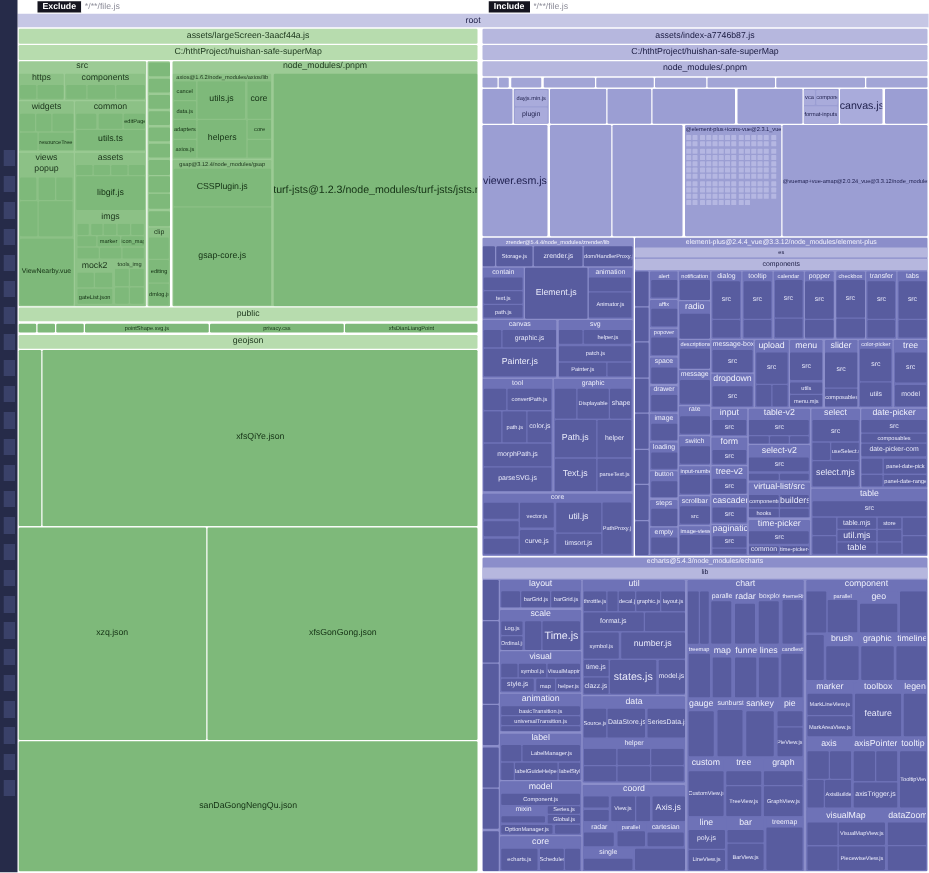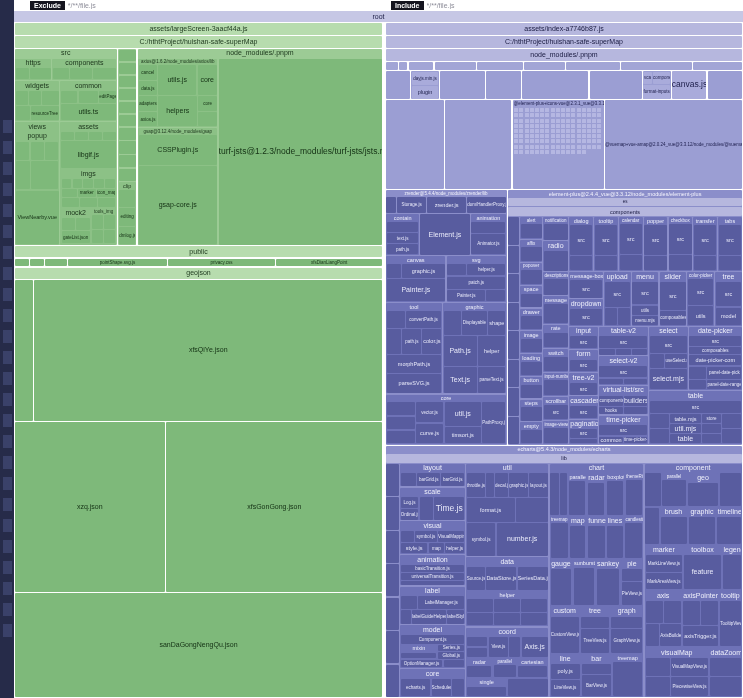"viewer.esm.js" div.nd { html: none -> <div> <div>viewer.esm.js</div> </div> }
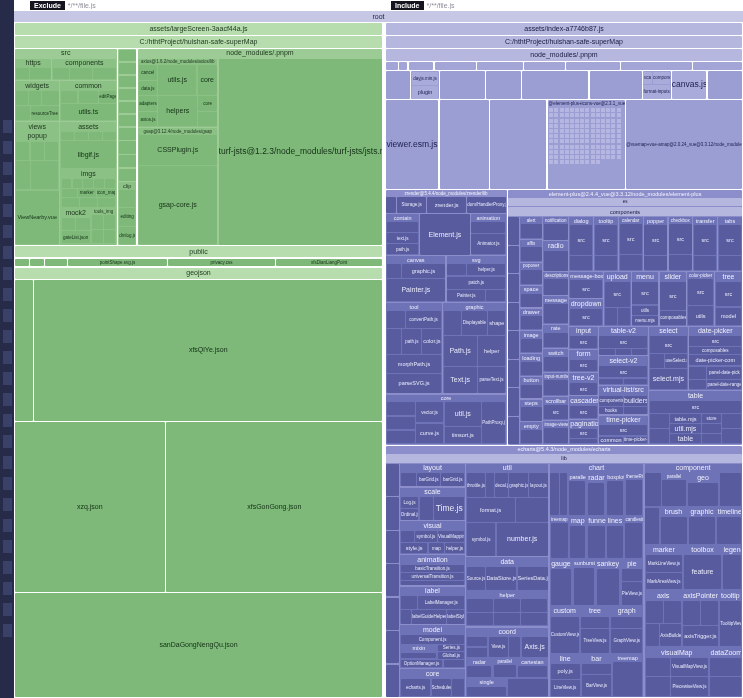"states.js" div.nd { html: none -> <div> <div> <div> <div> <div> <div>time.js</div> </div> <div> <div>clazz.js</div> </div> </div> </div> <div> <div>states.js</div> </div> <div> <div>model.js</div> </div> </div> </div> }
